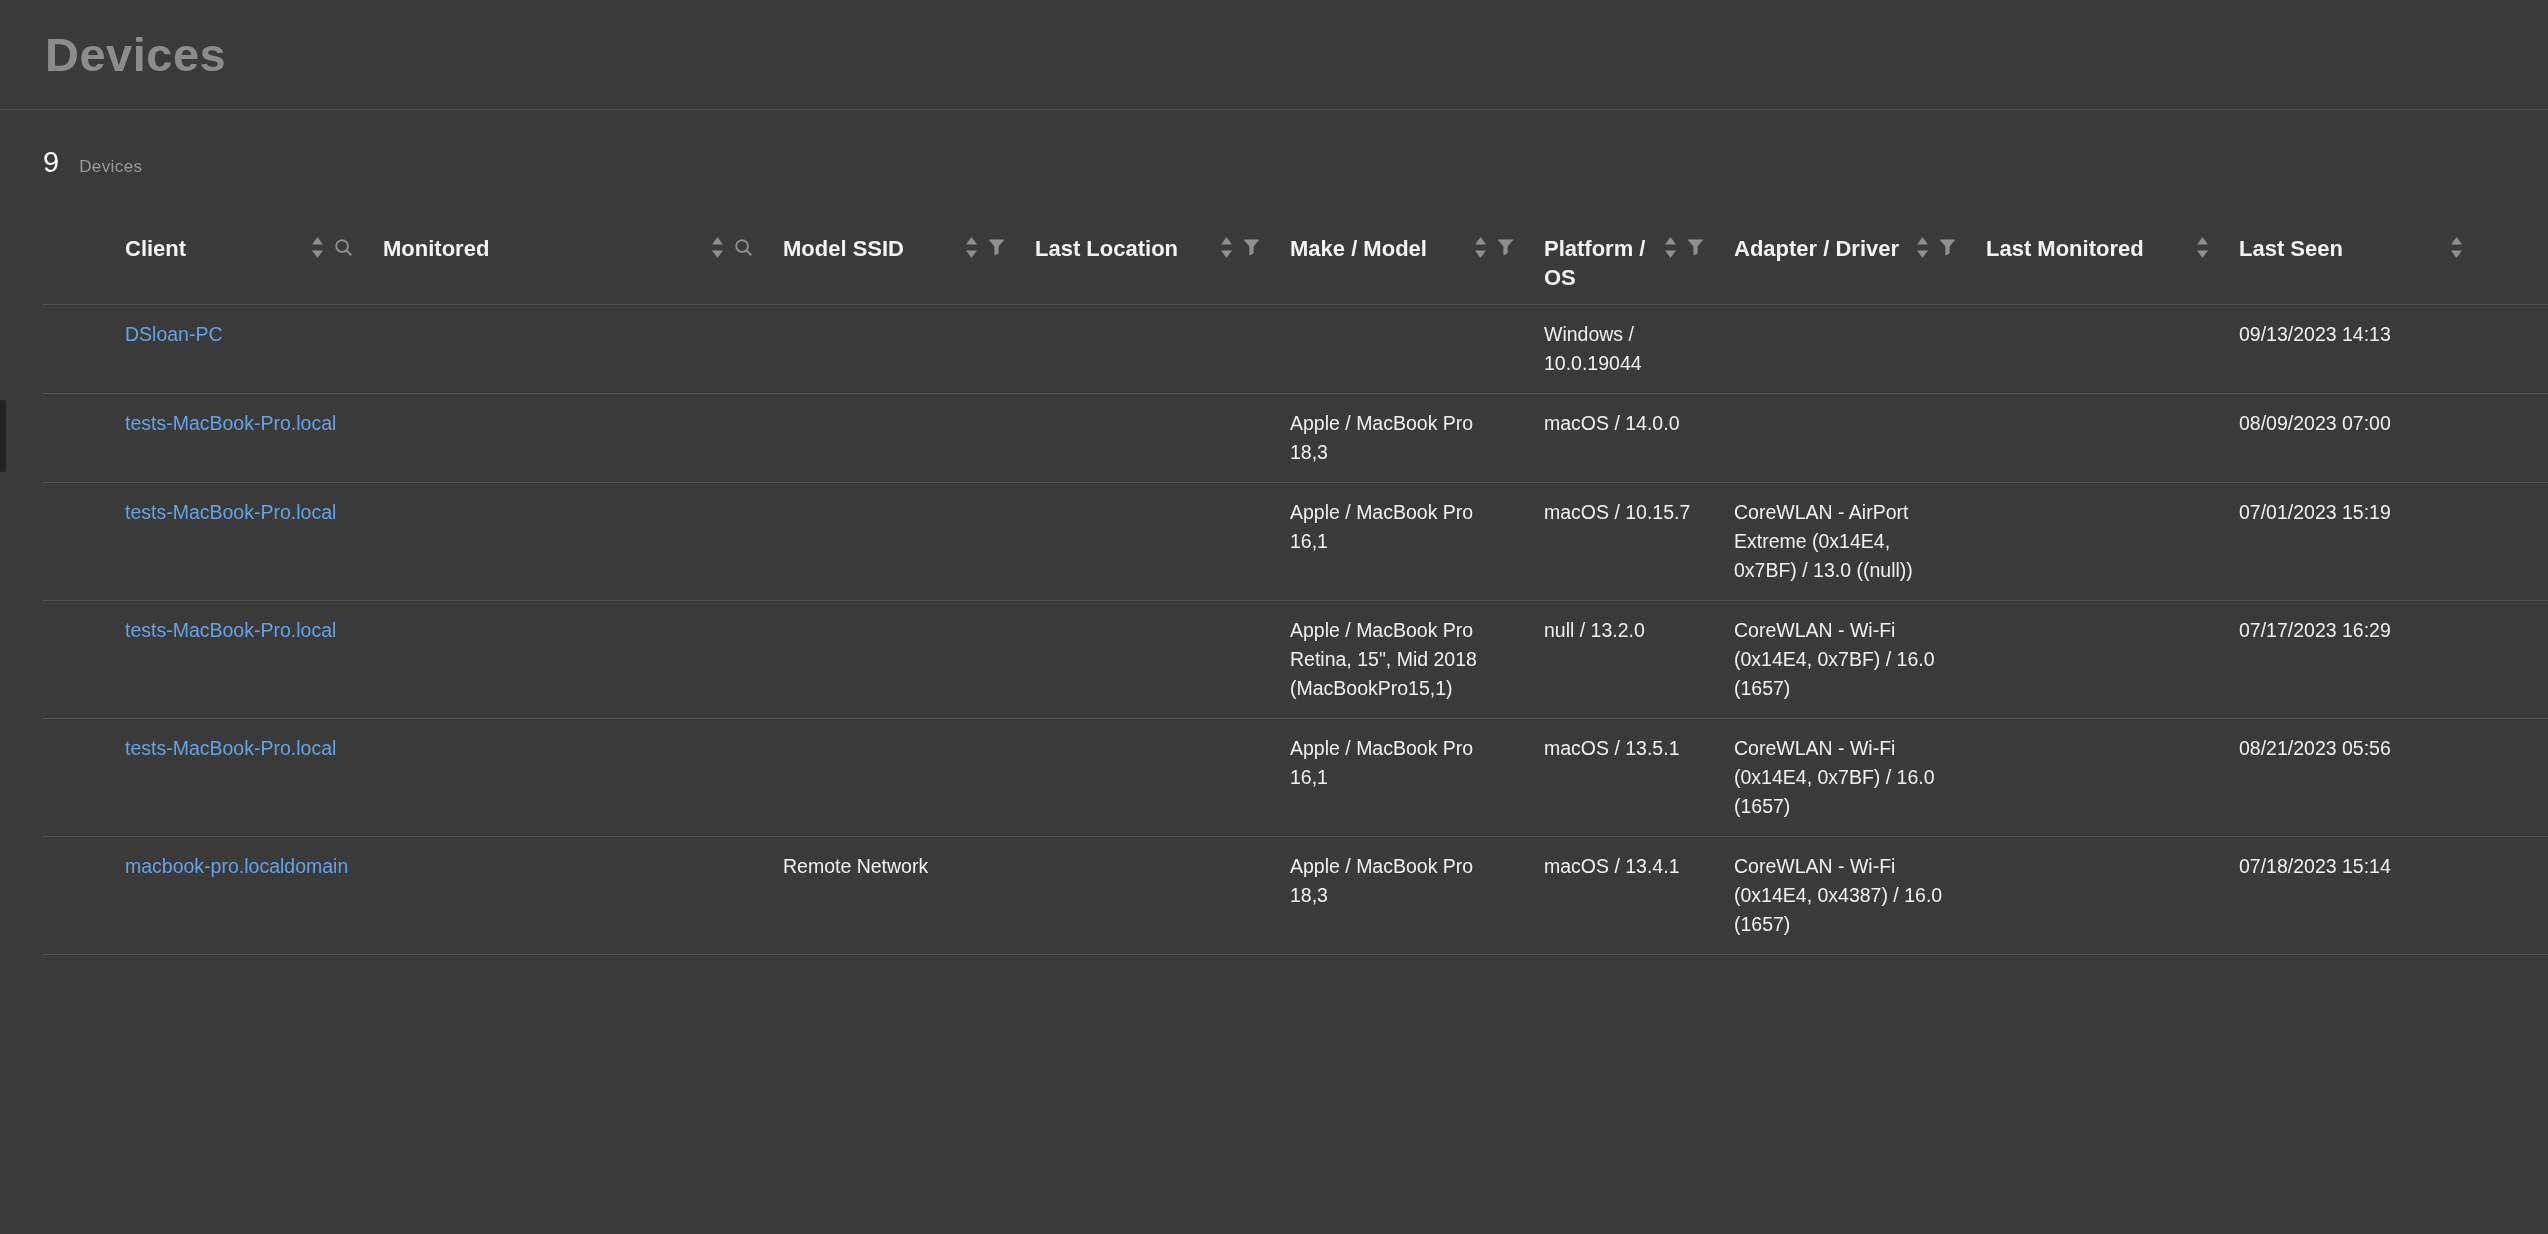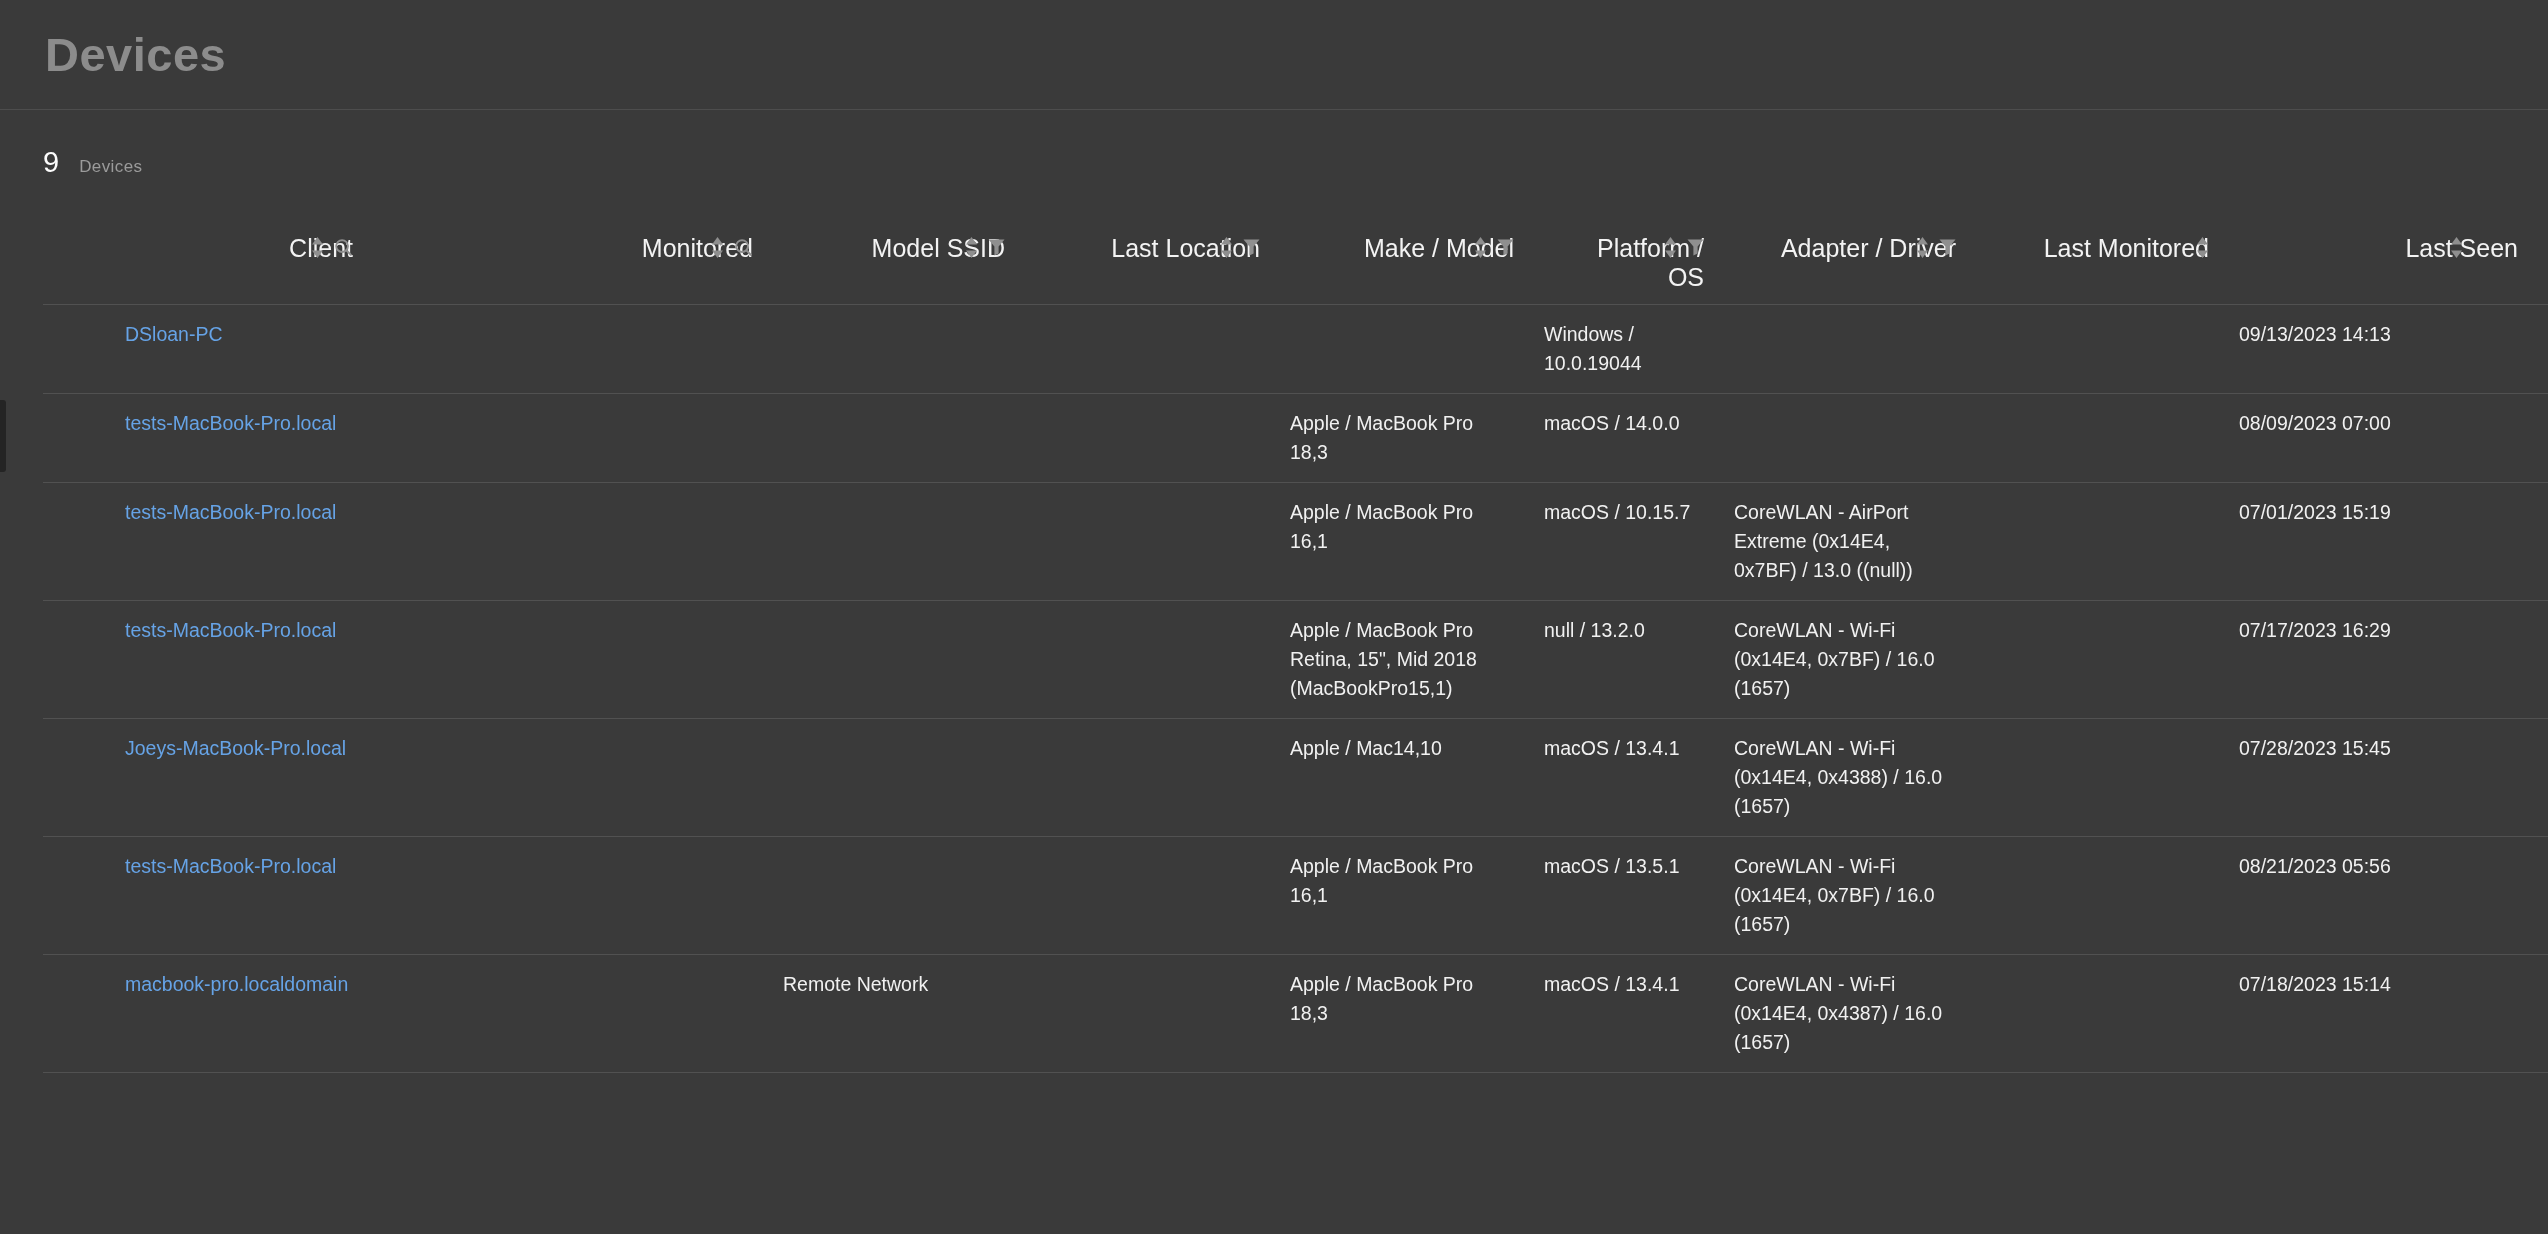"Client" thead th { font-size: 25px -> 22px; font-weight: 400 -> 700; text-align: right -> left }
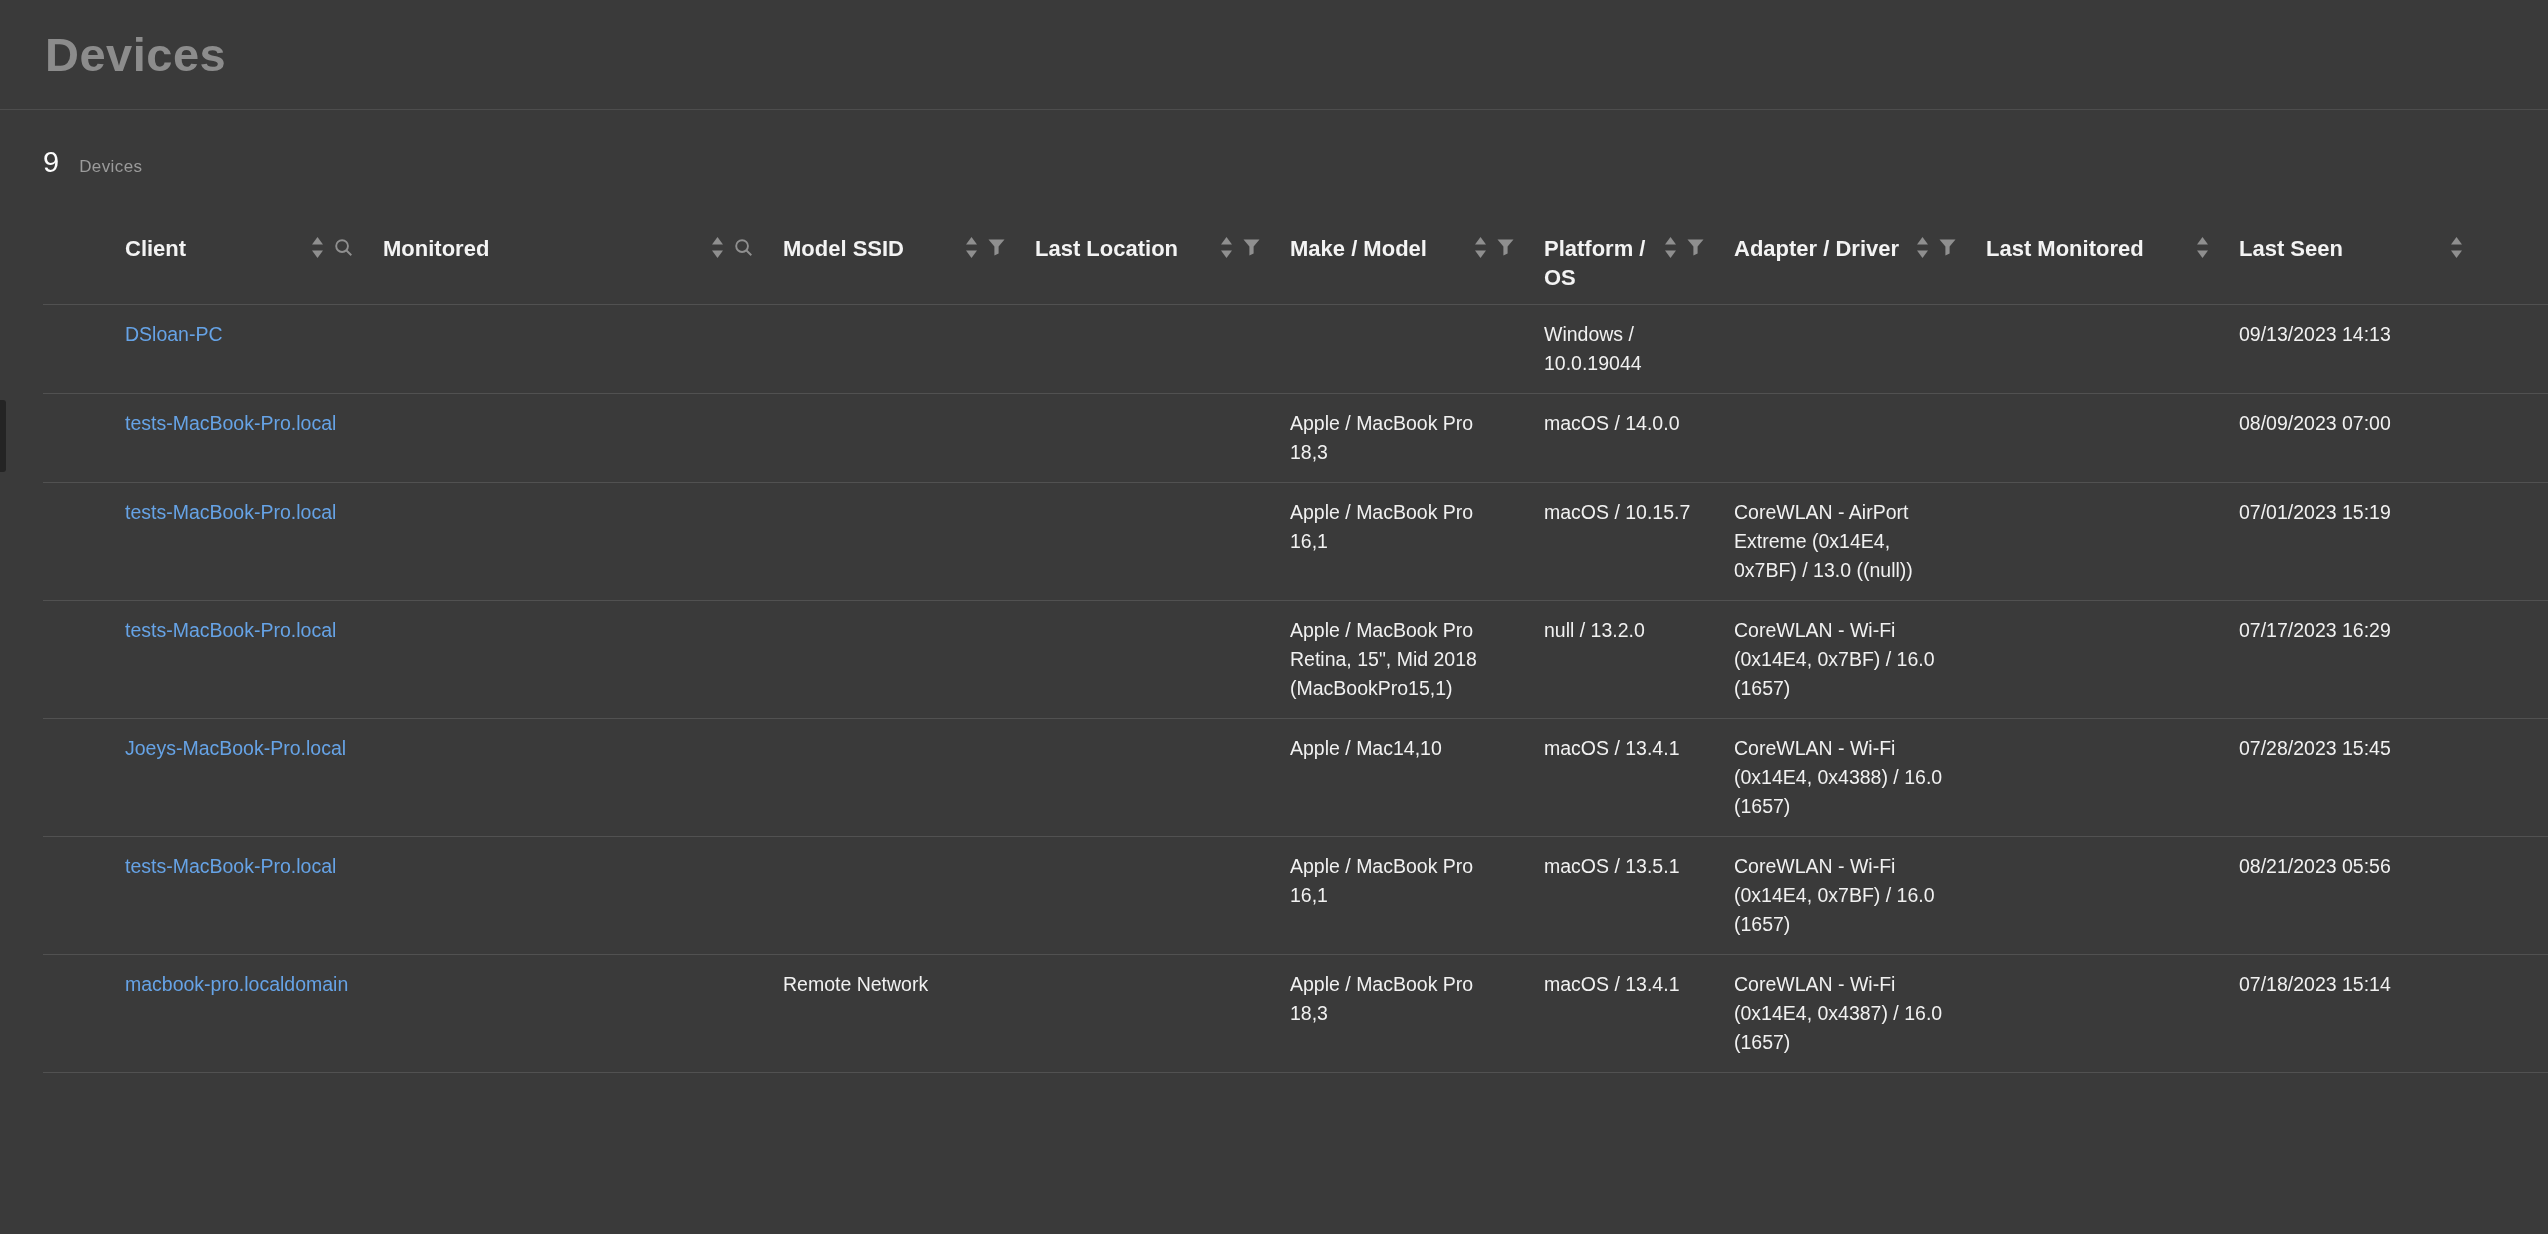"Joeys-MacBook-Pro.local" tr { html: <tr> <td><a>Joeys-MacBook-Pro.local</a></td> <td></td> <td></td> <td></td> <td>Apple / Mac14,10</td> <td>macOS / 13.4.1</td> <td>CoreWLAN - Wi-Fi (0x14E4, 0x4388) / 16.0 (1657)</td> <td></td> <td>07/28/2023 15:45</td> </tr> -> none }
